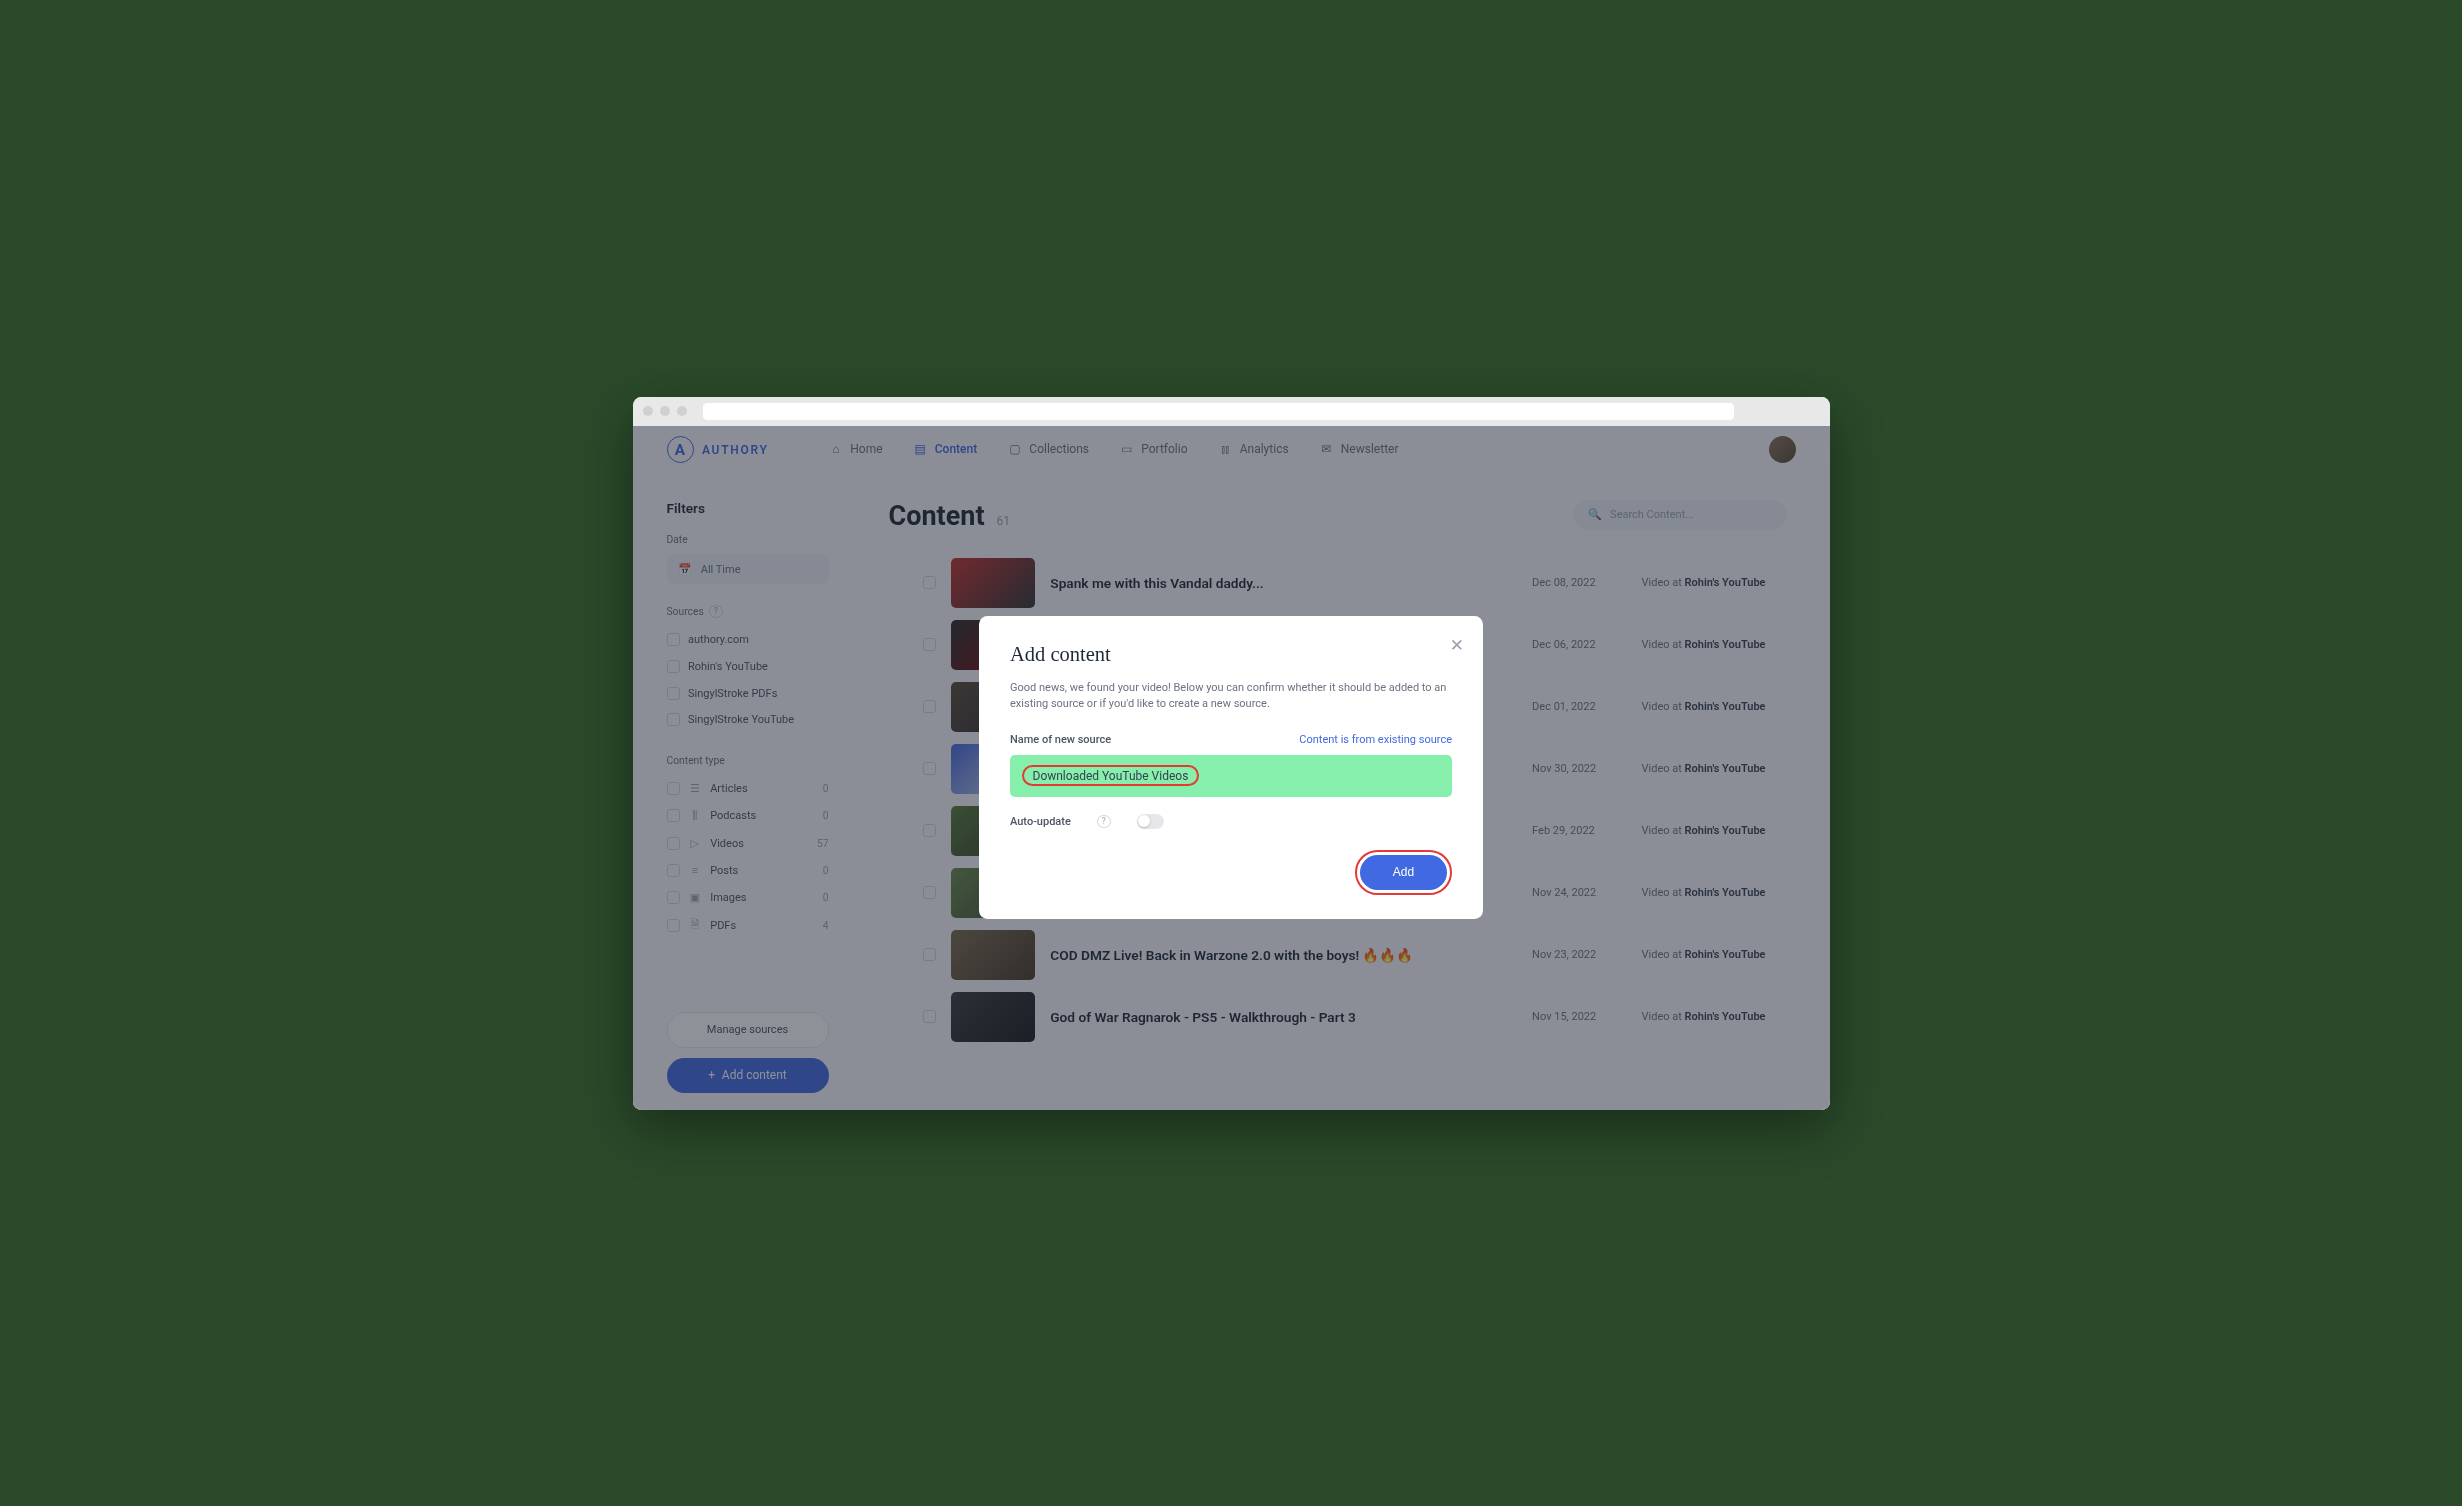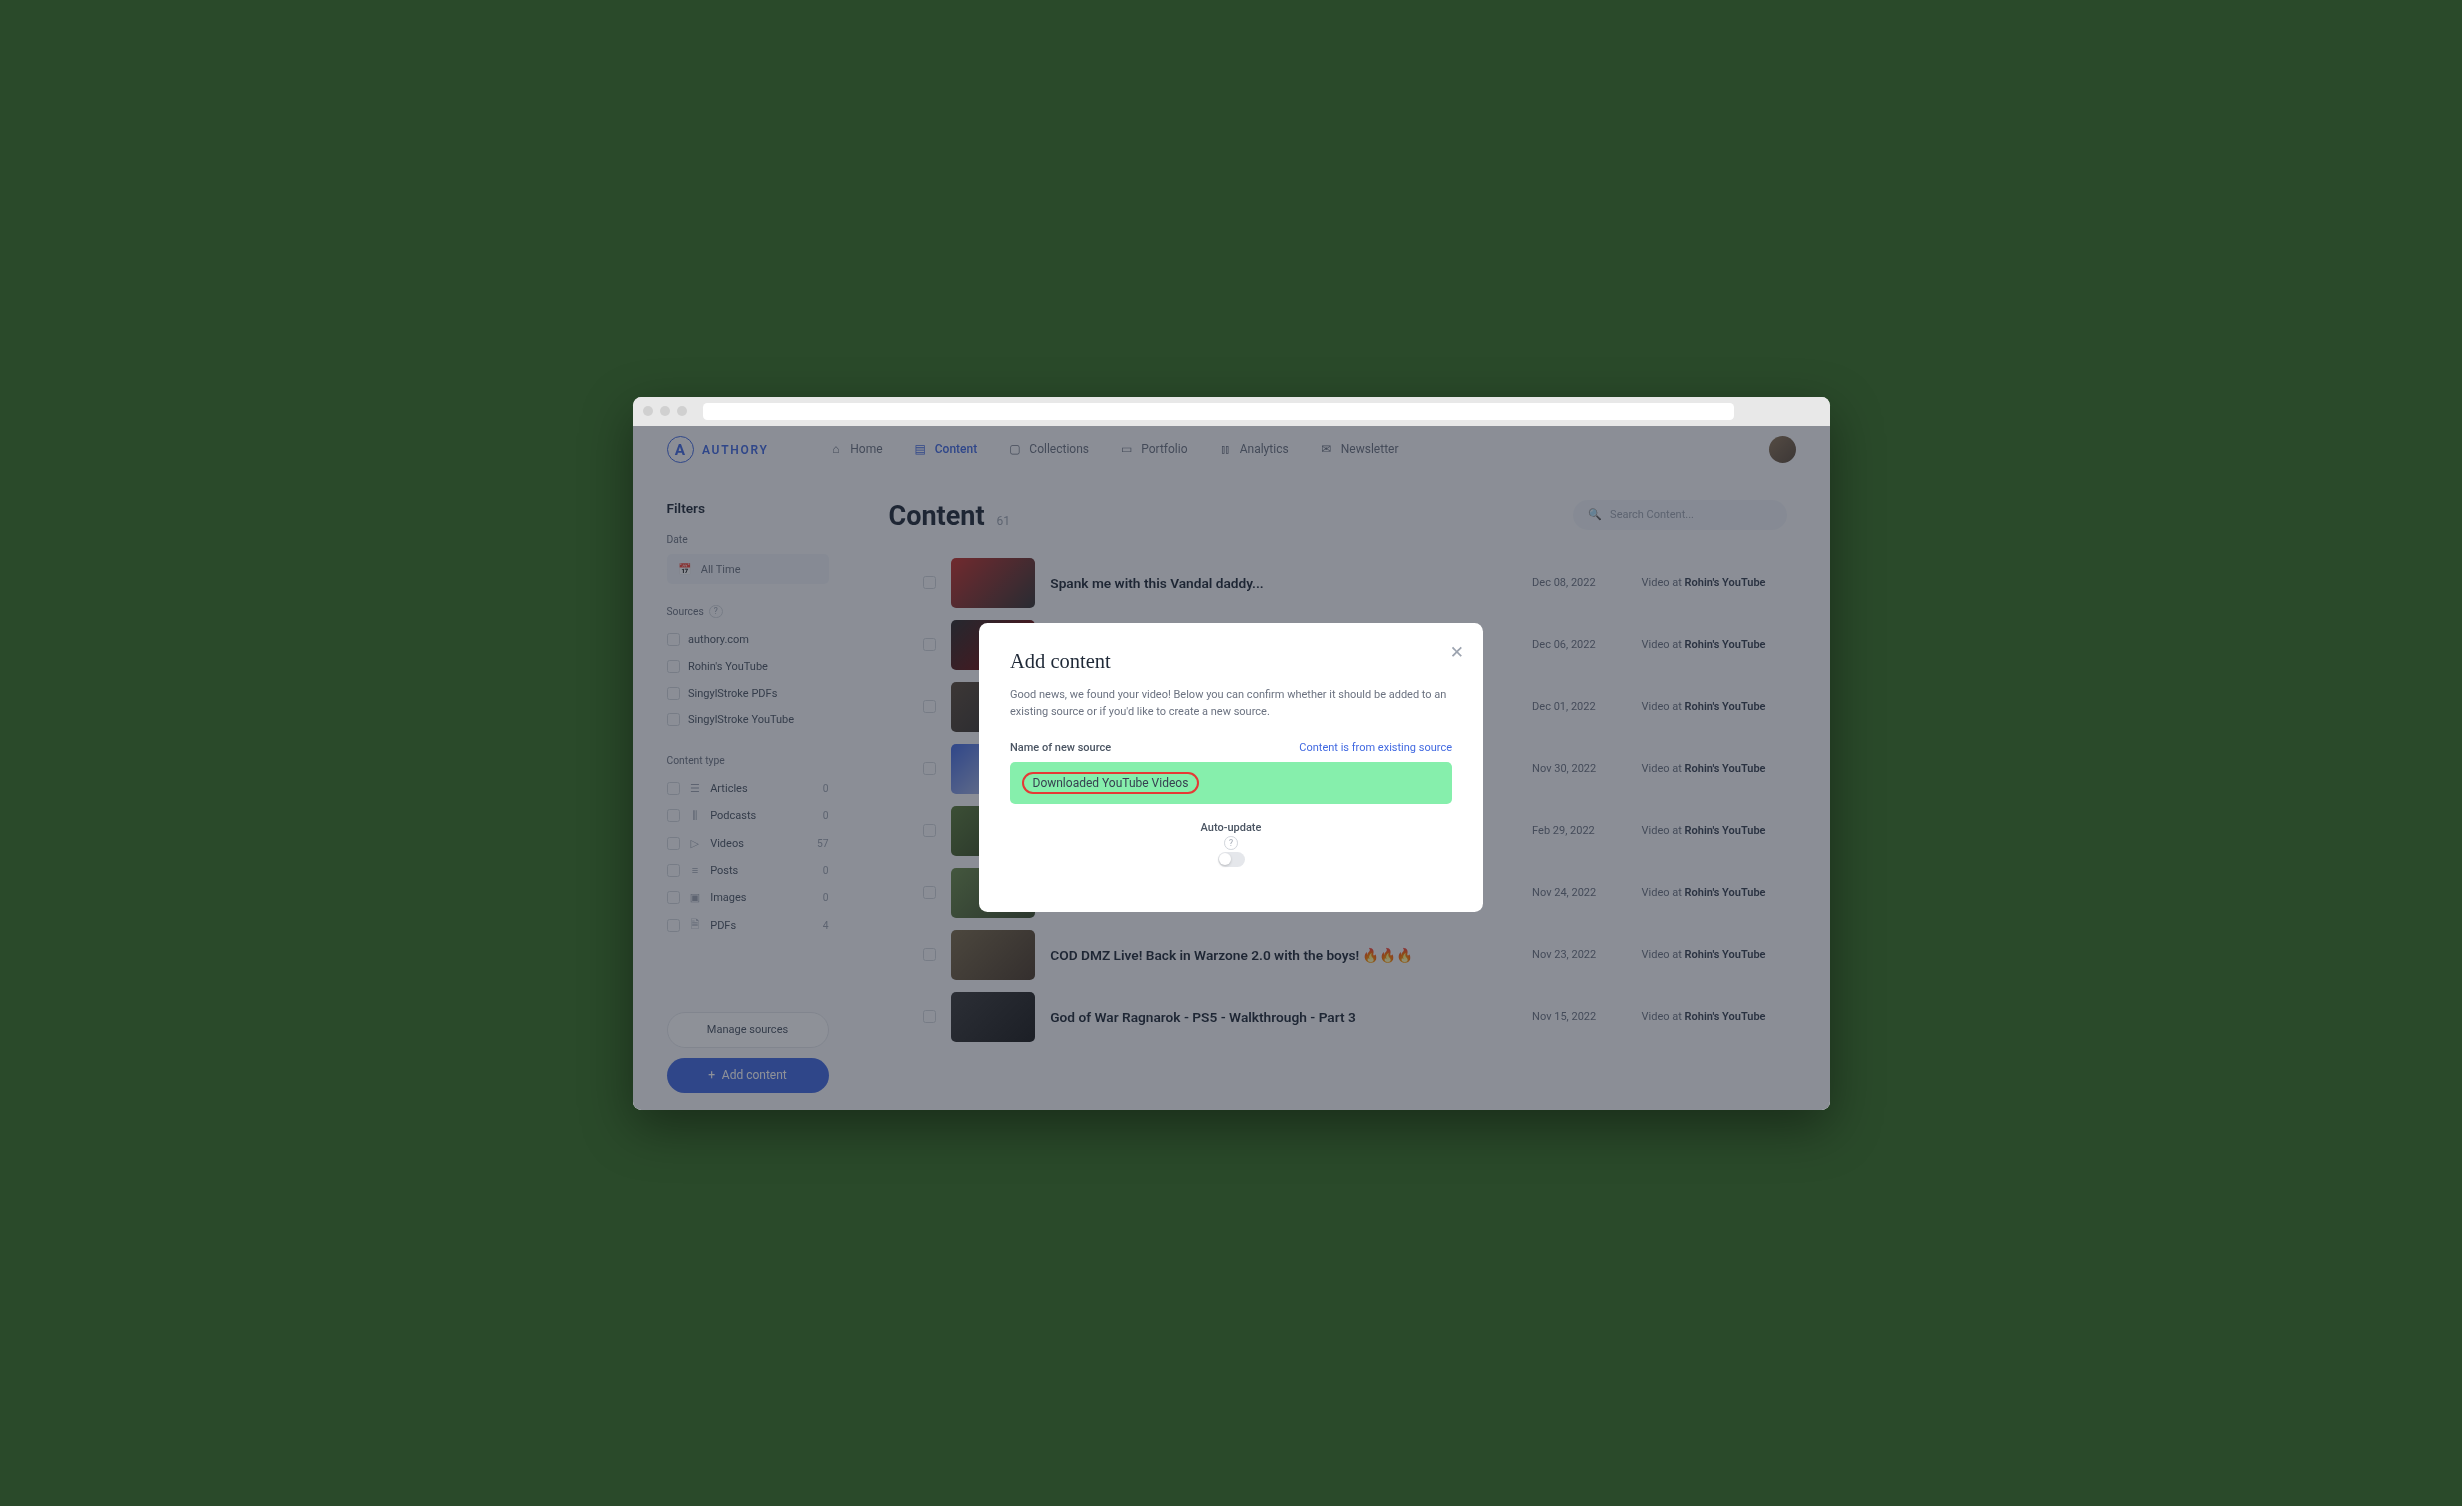"Auto-update" .toggle-row { flex-direction: column -> none; gap: 2px -> 26px }
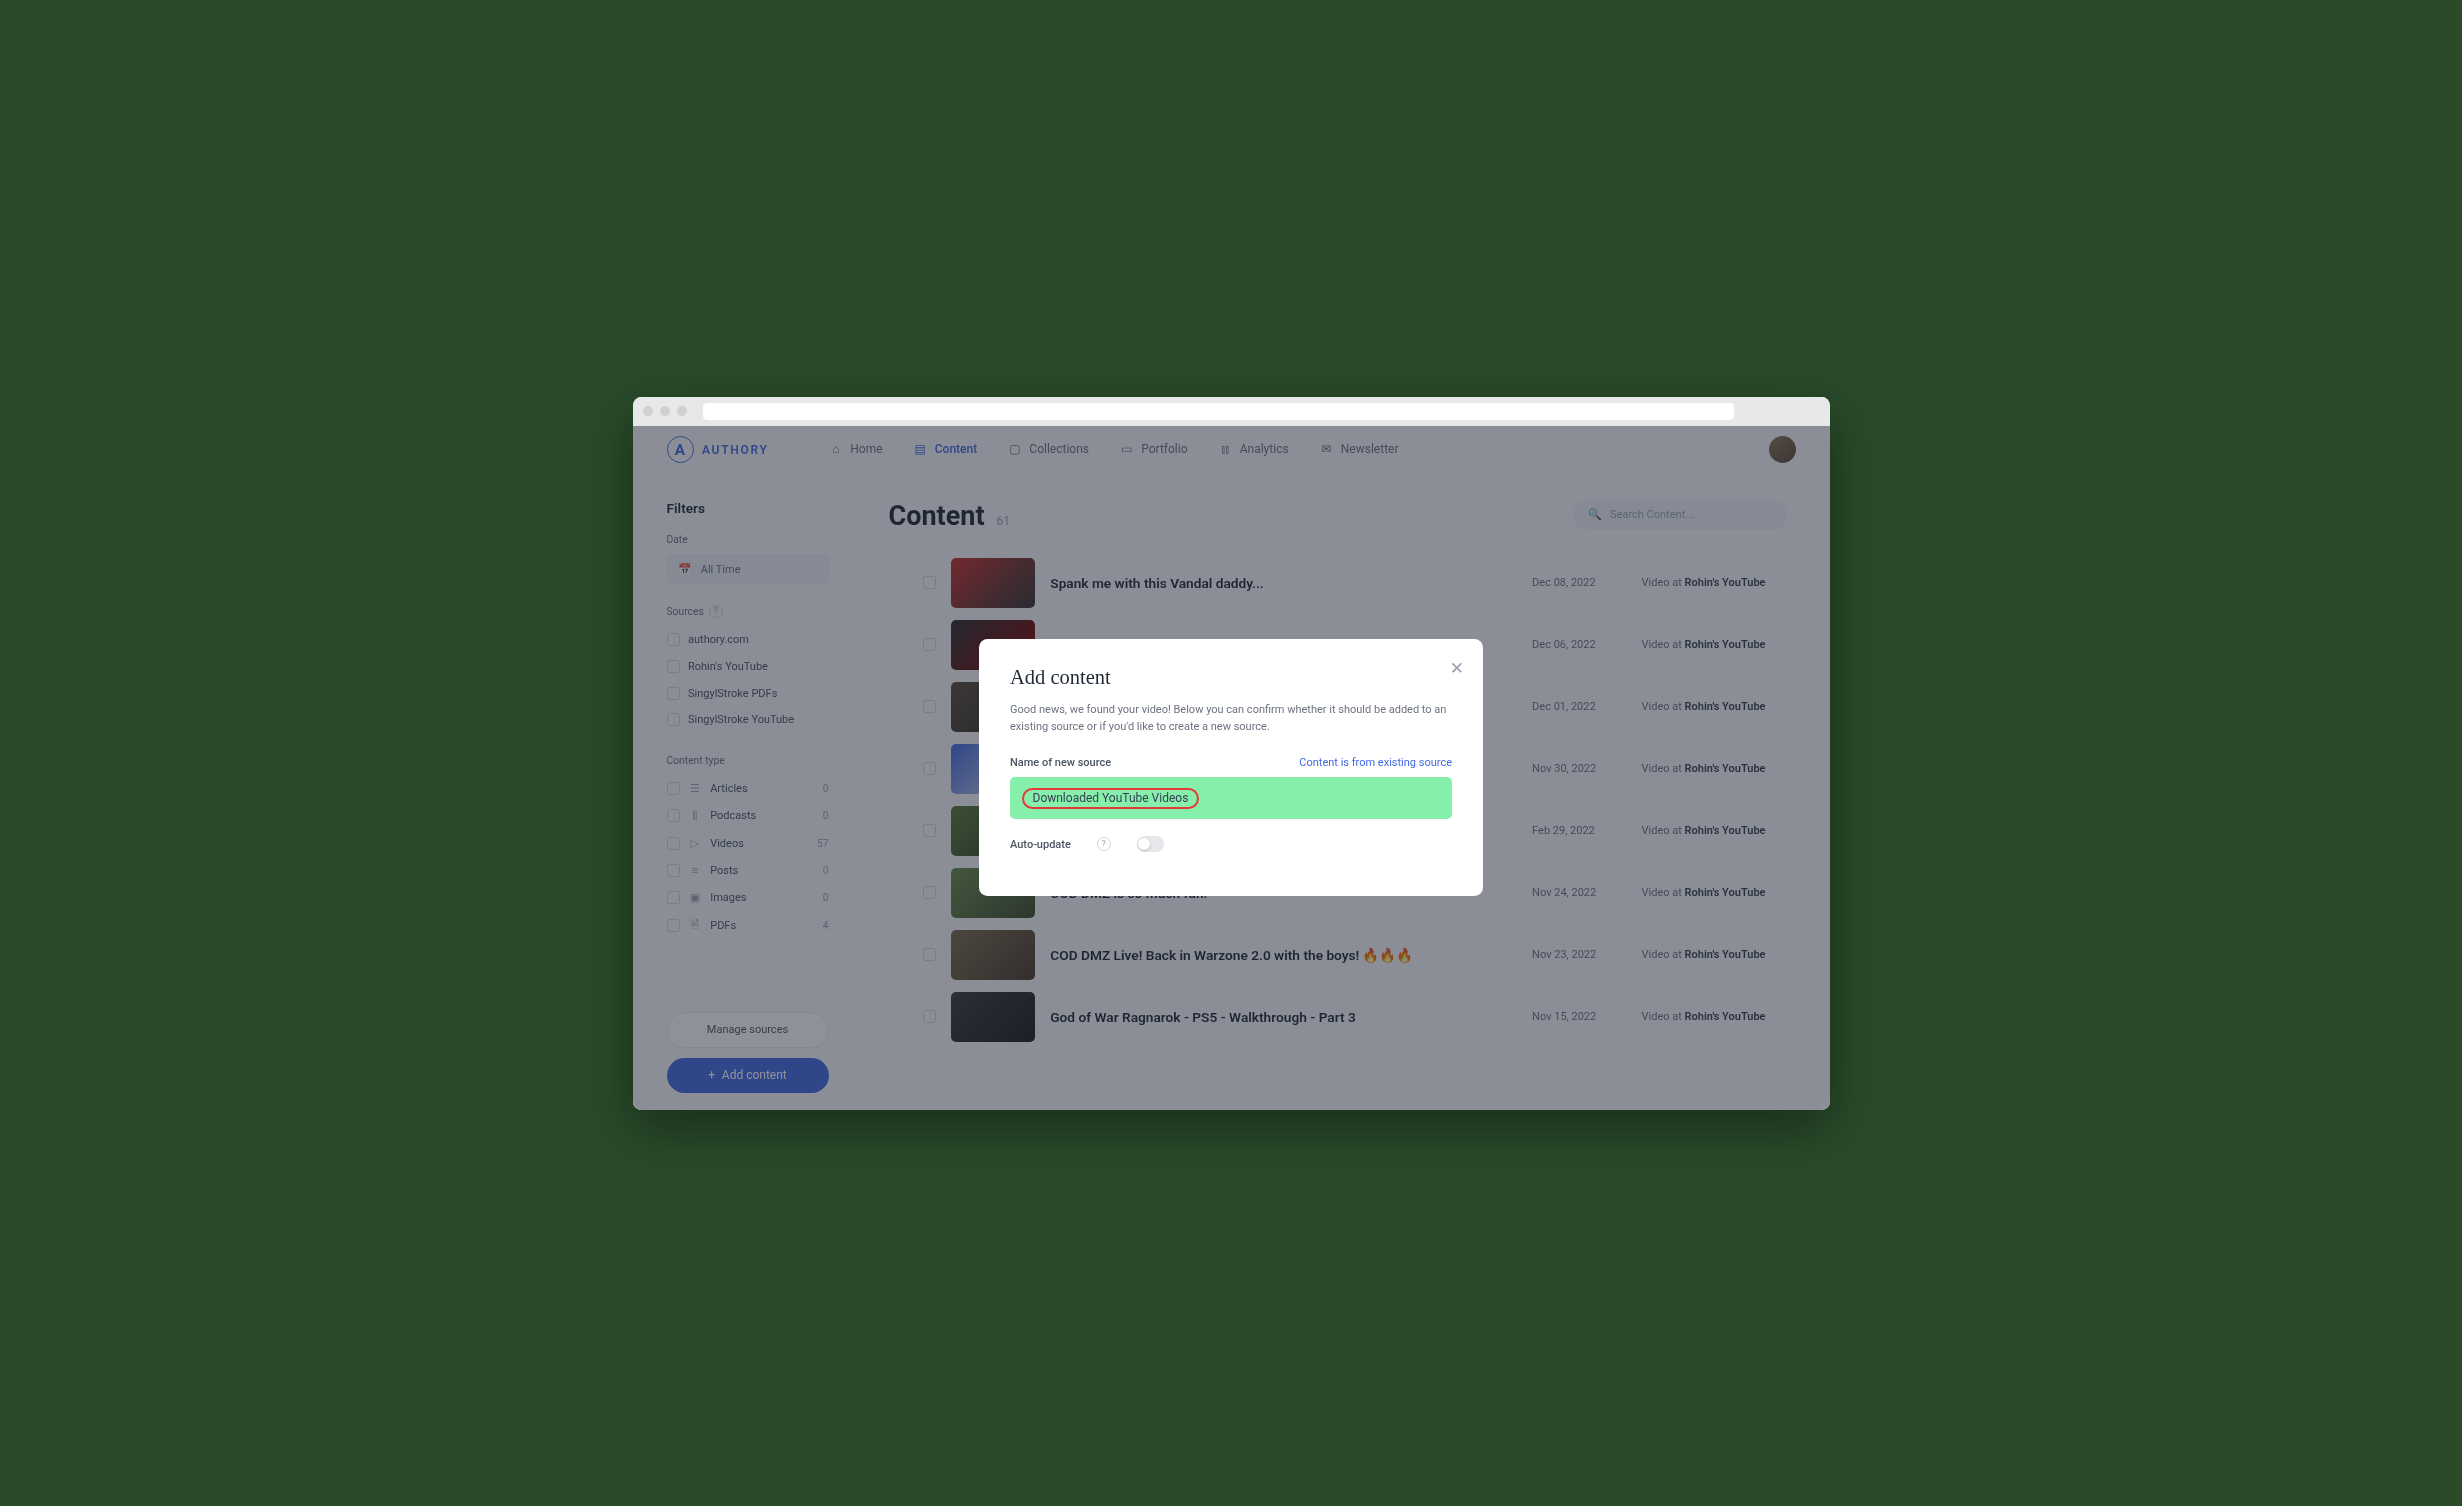"Add" div.modal-footer { html: none -> <div> <div> <button>Add</button> </div> </div> }
